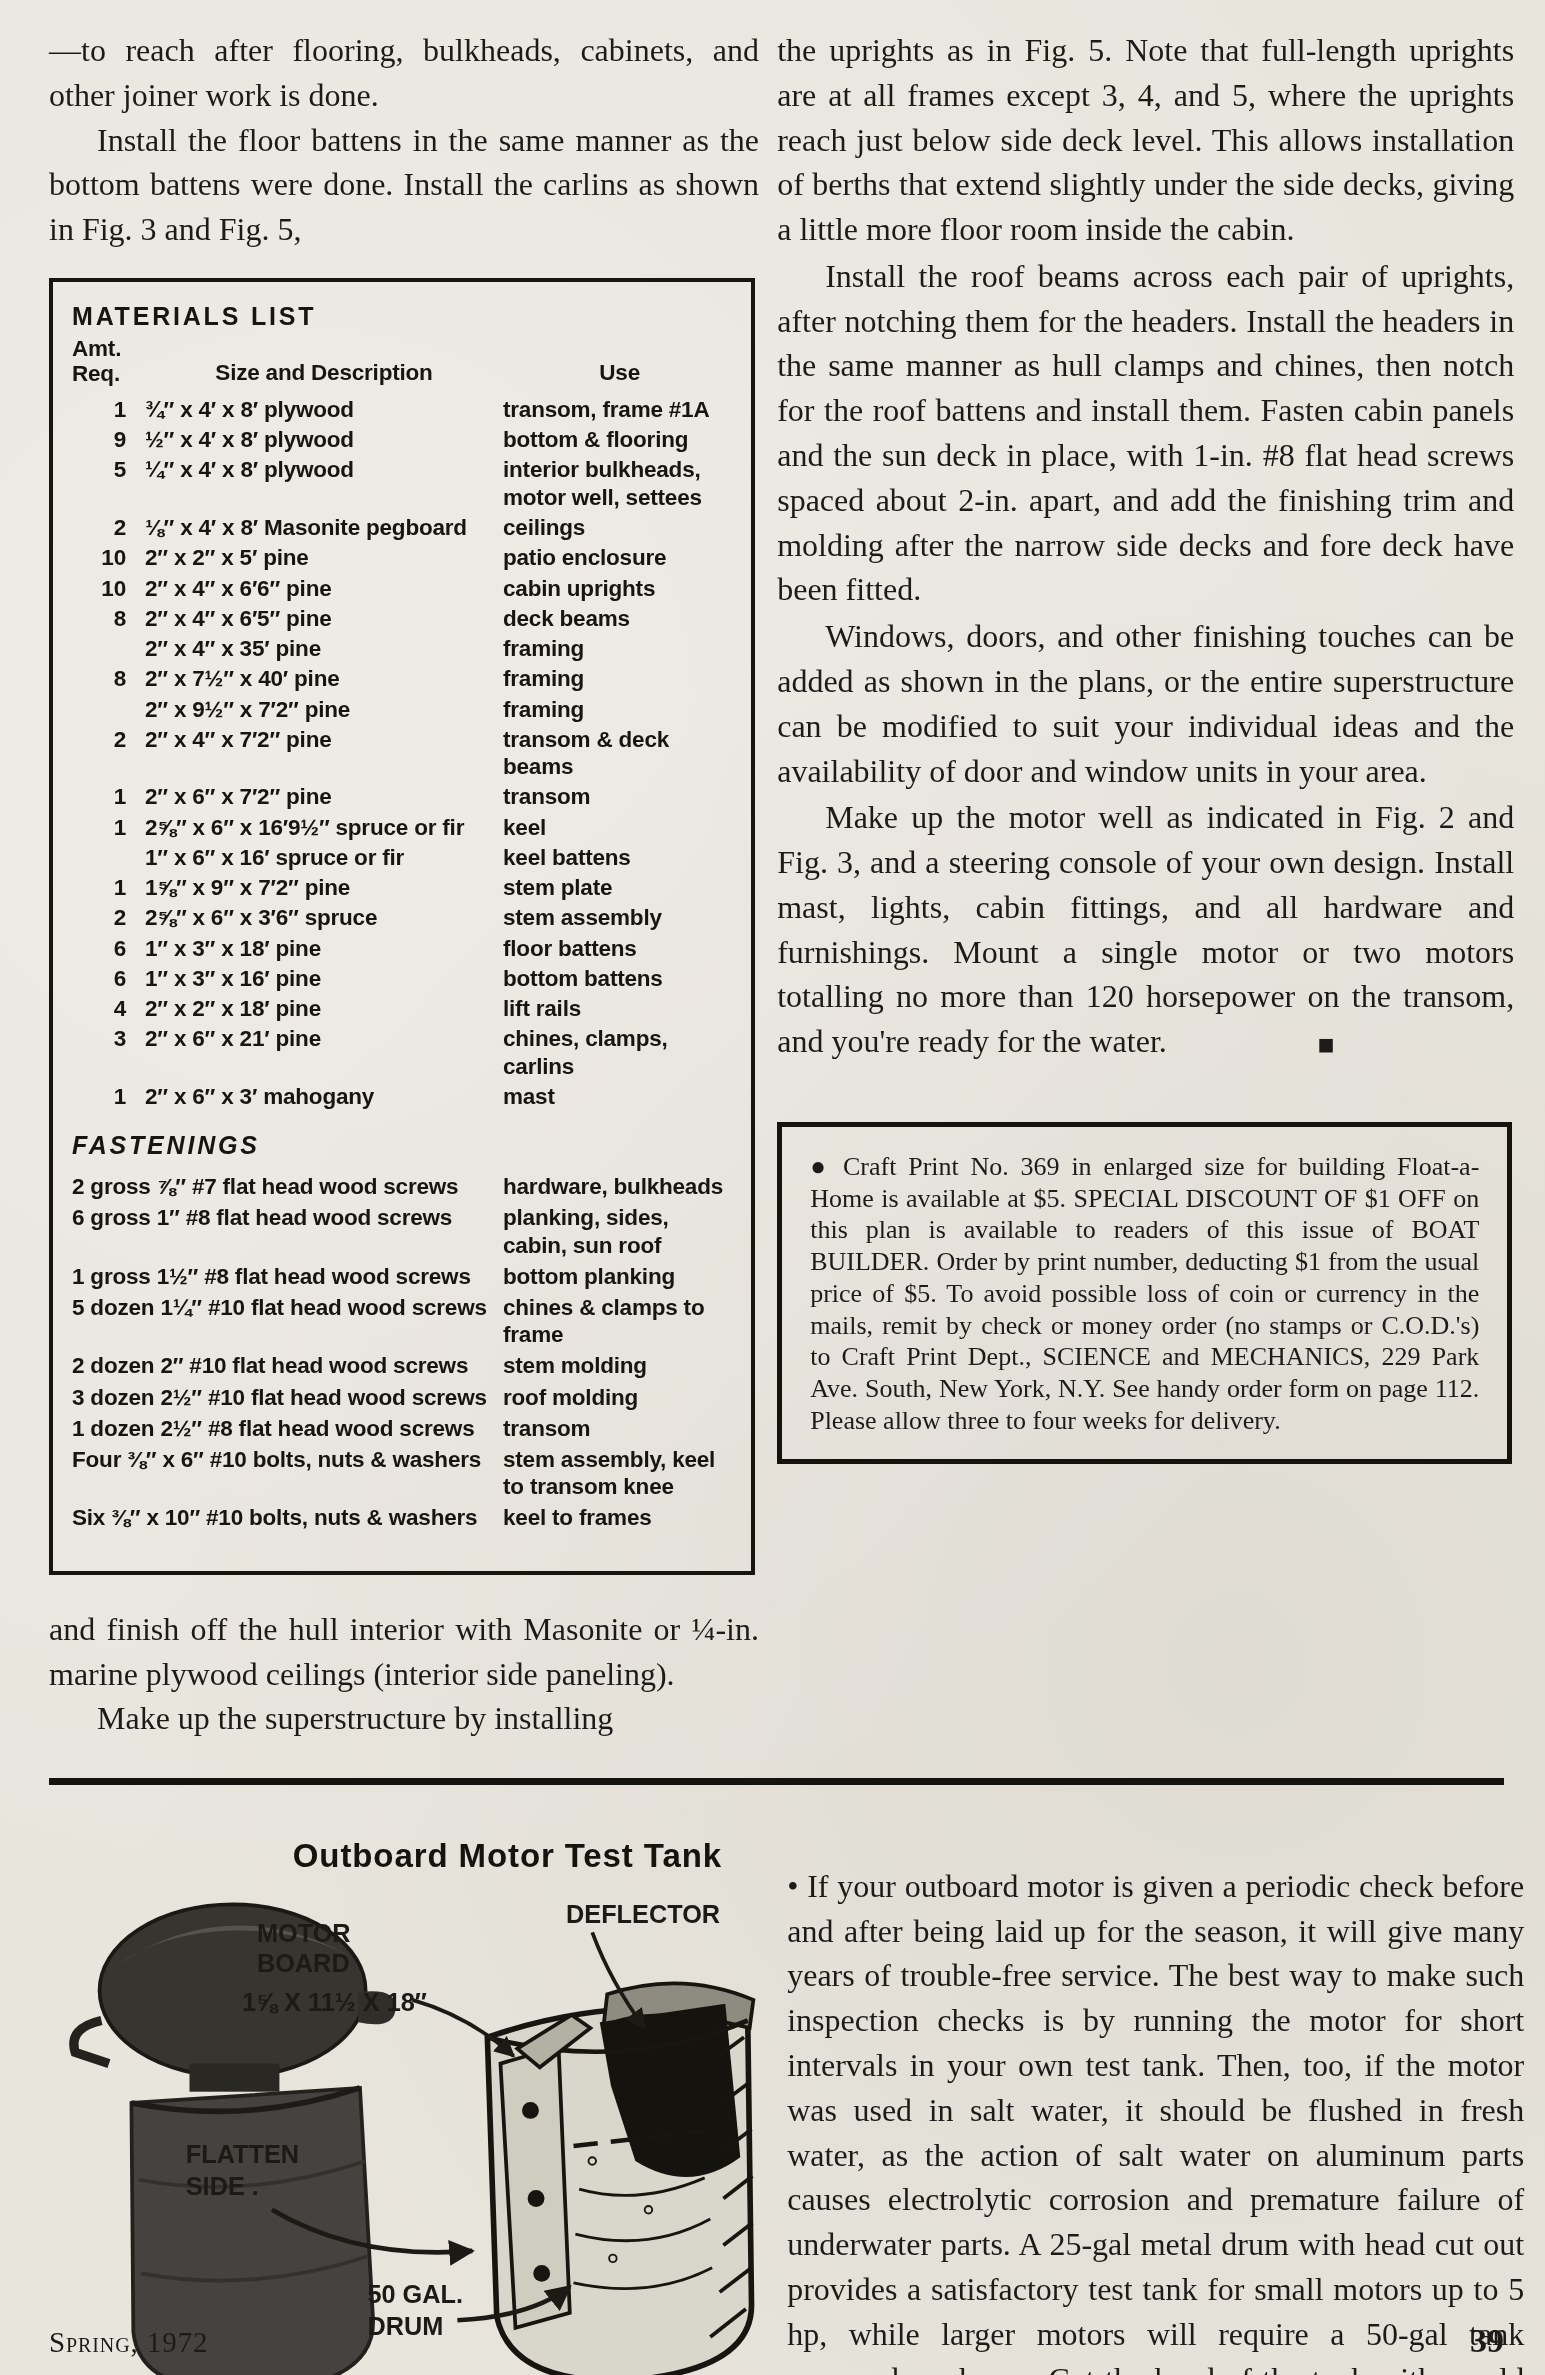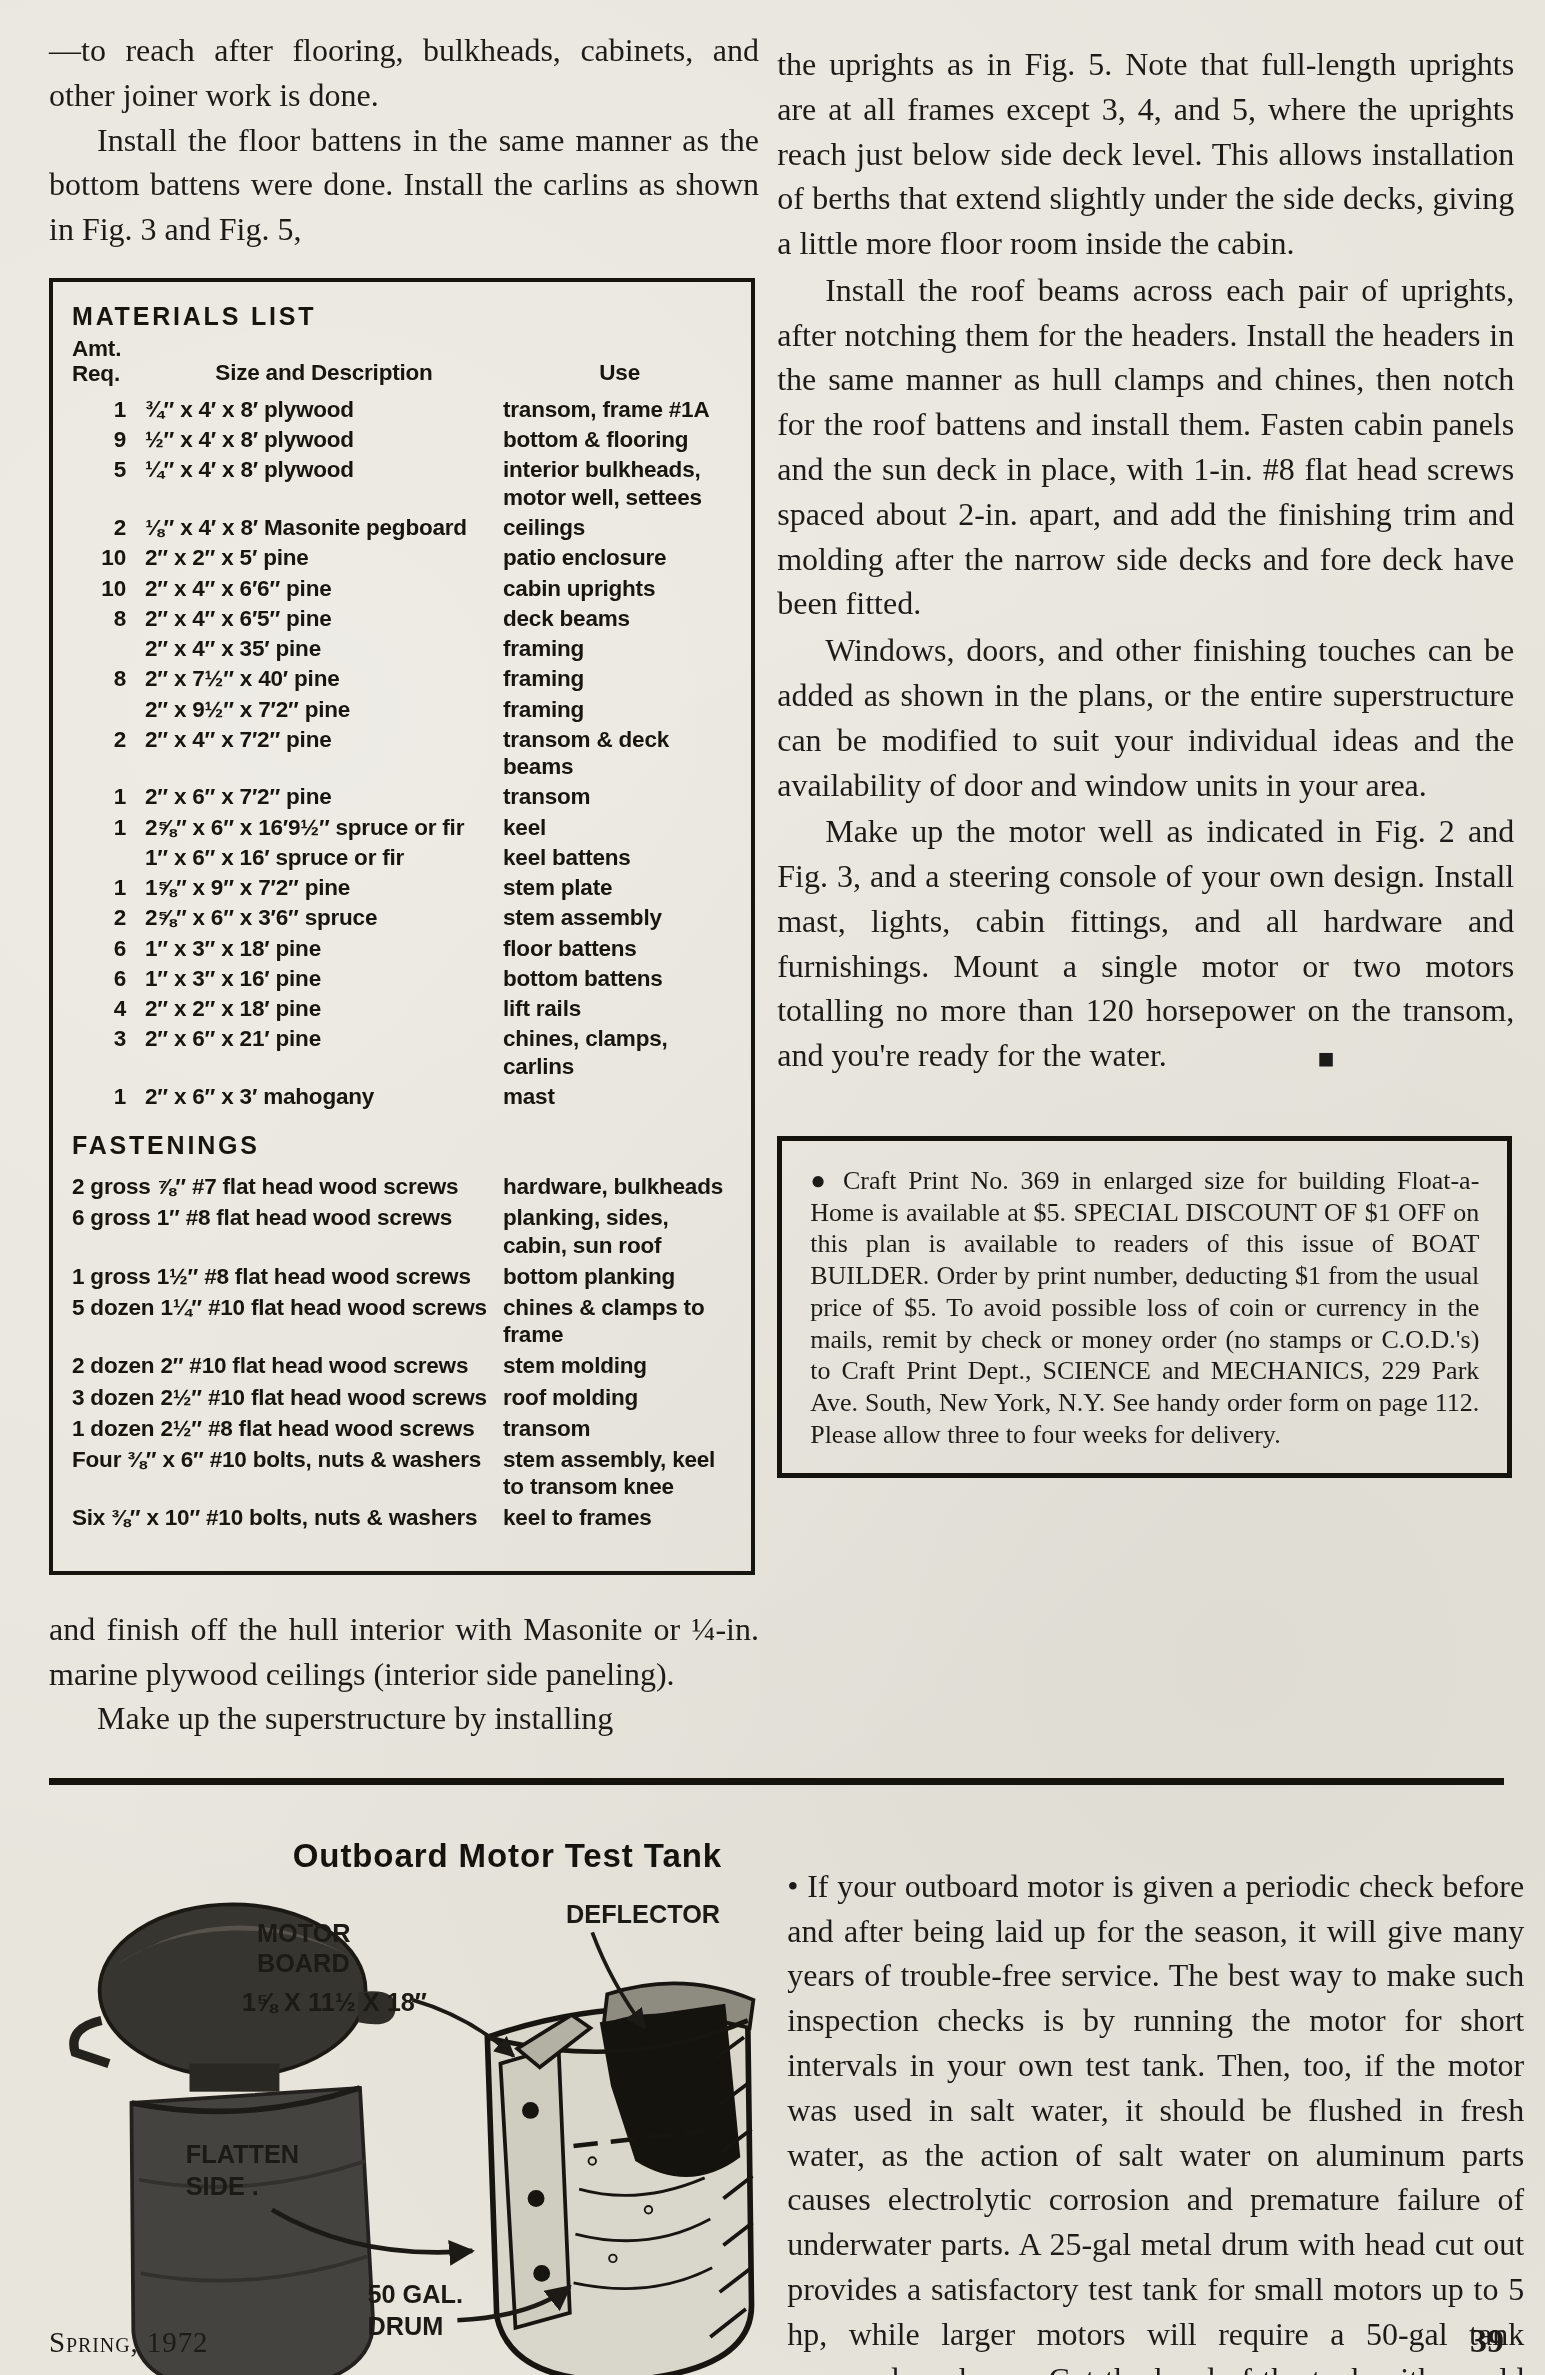"the uprights as in Fig." .col-right { margin-top: 14px -> none }
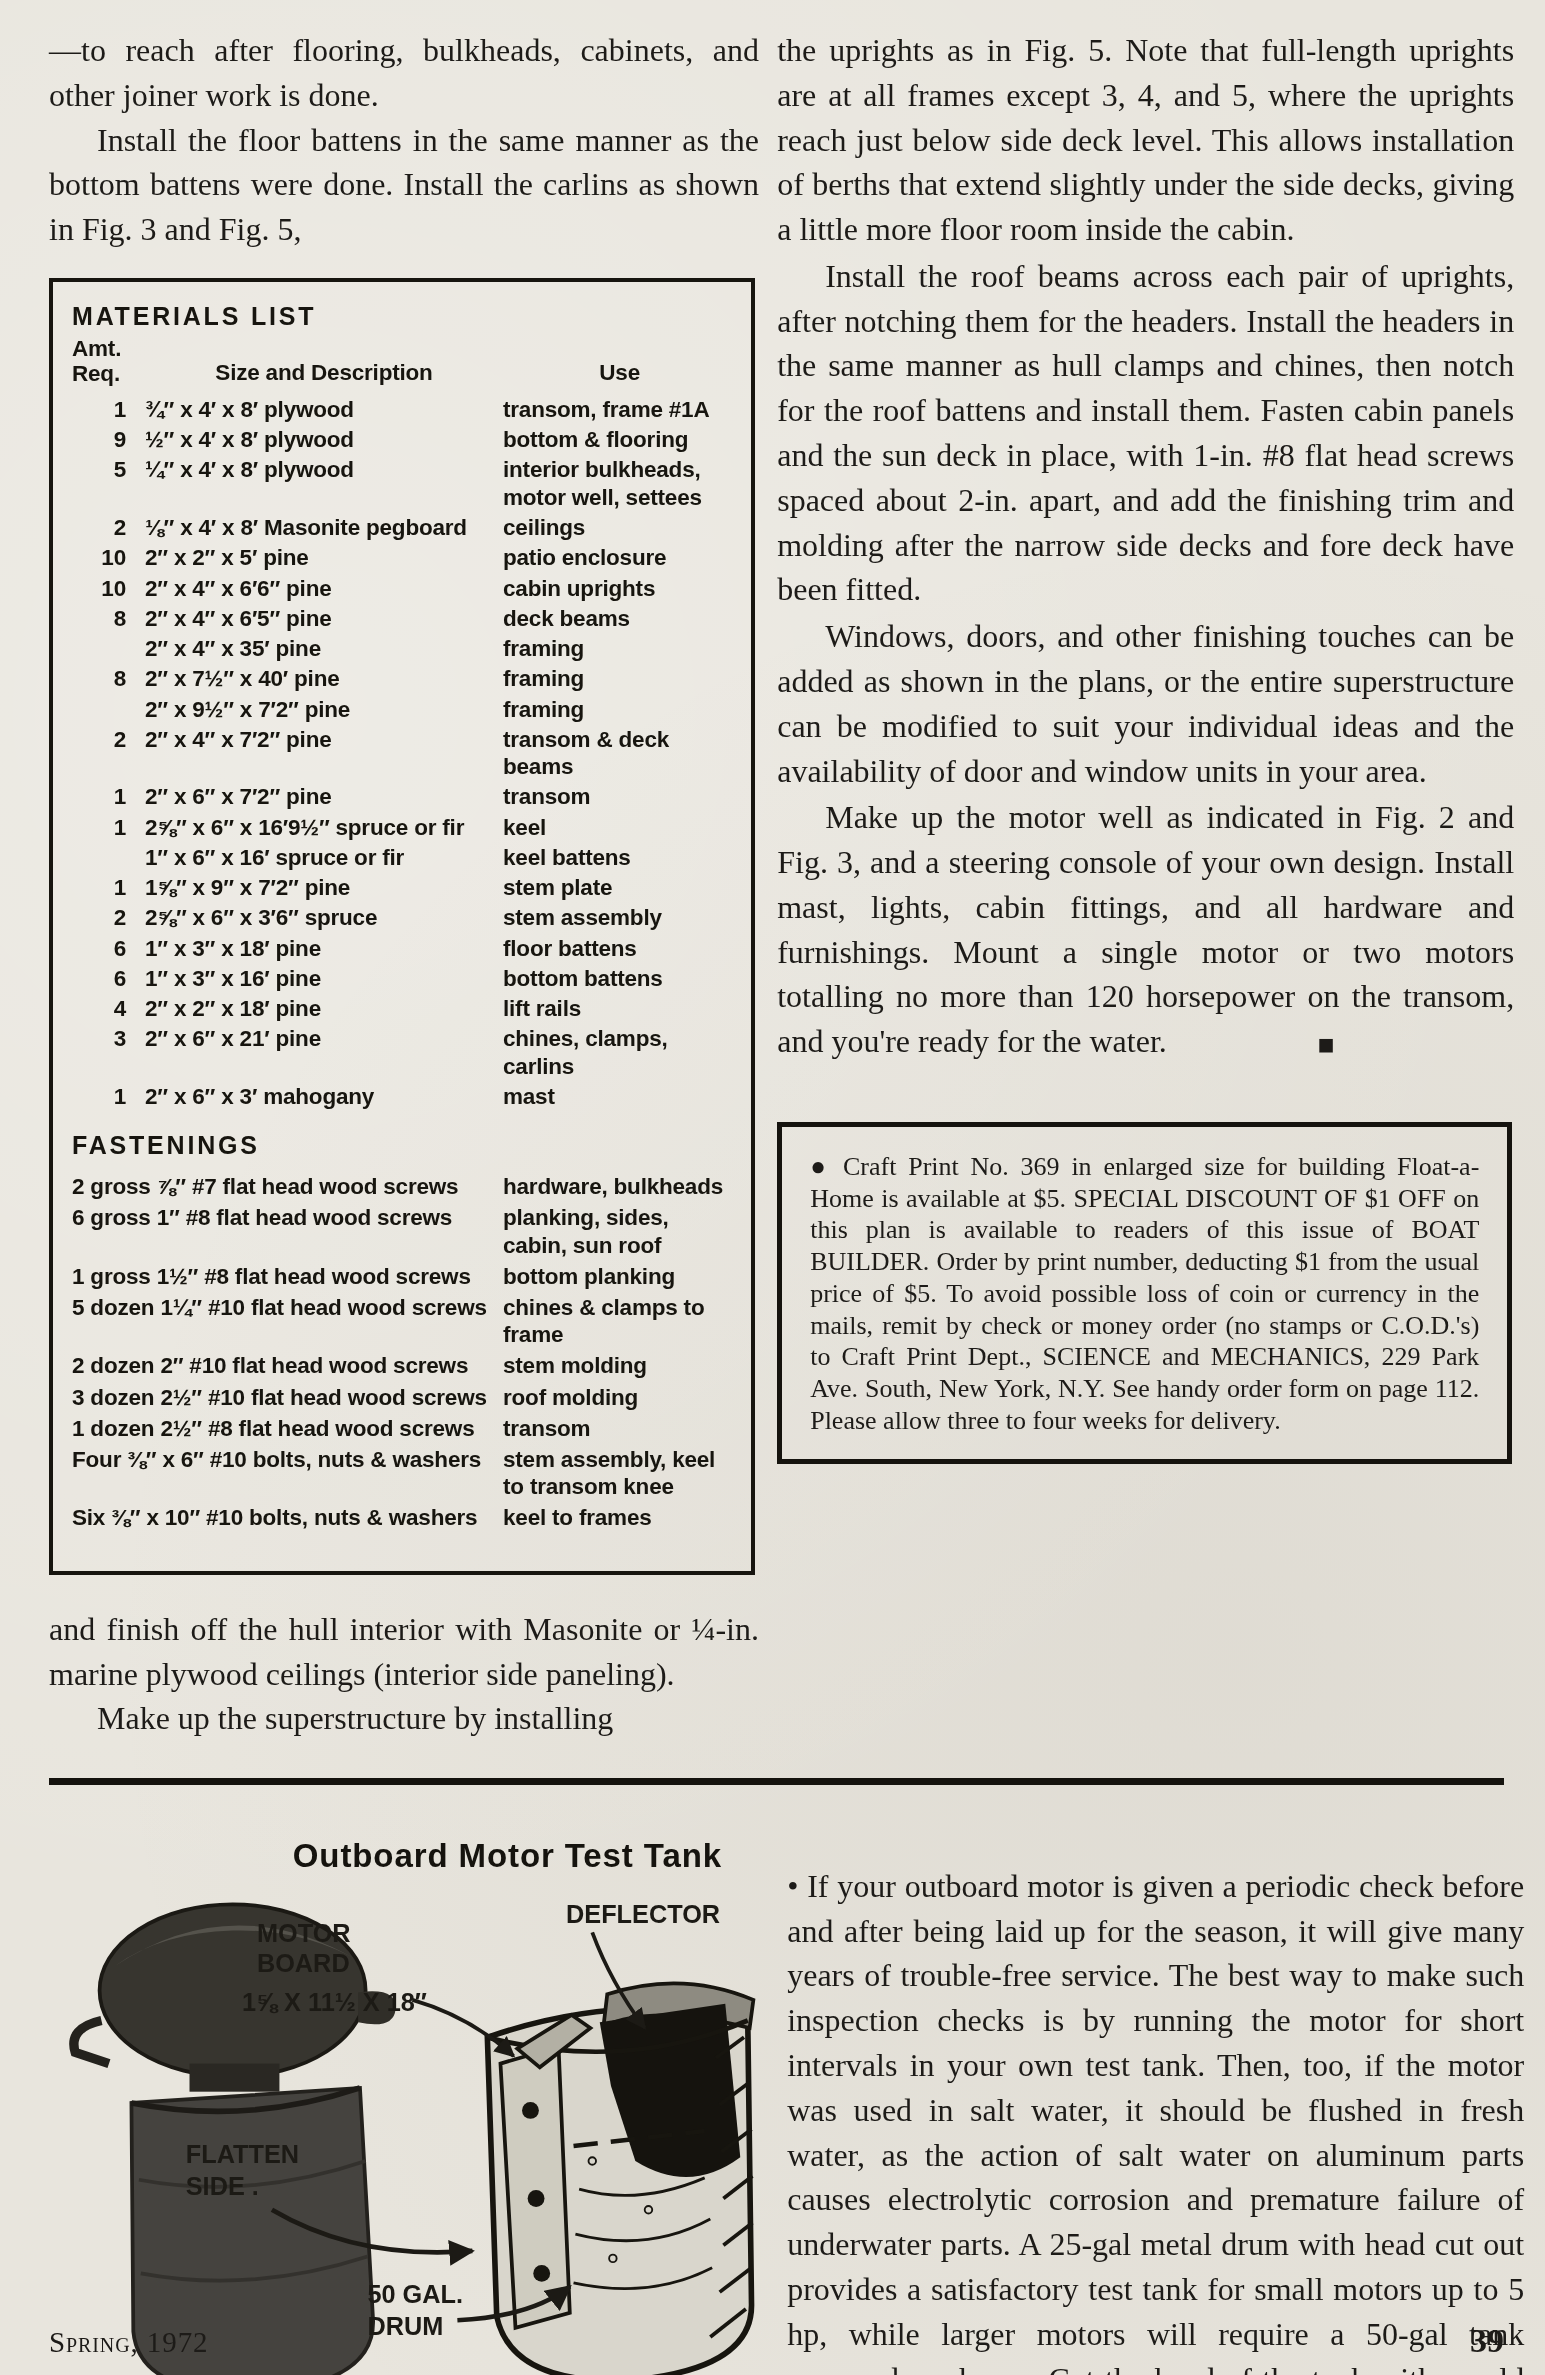"FASTENINGS" .mat-title.fast { font-style: none -> italic }
